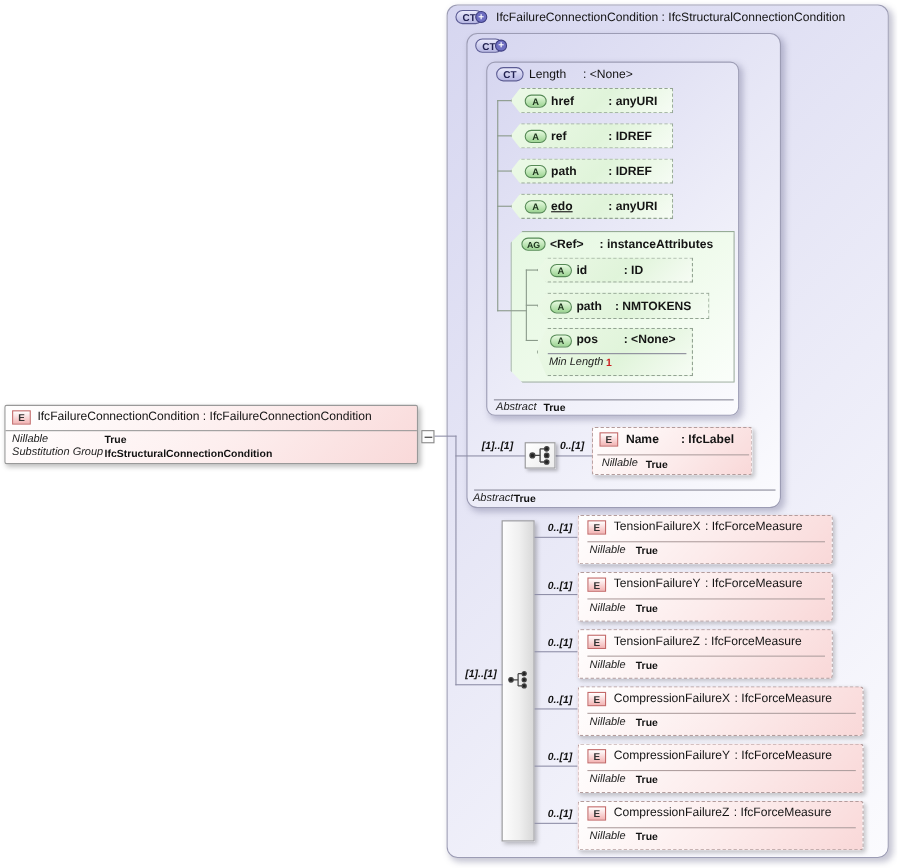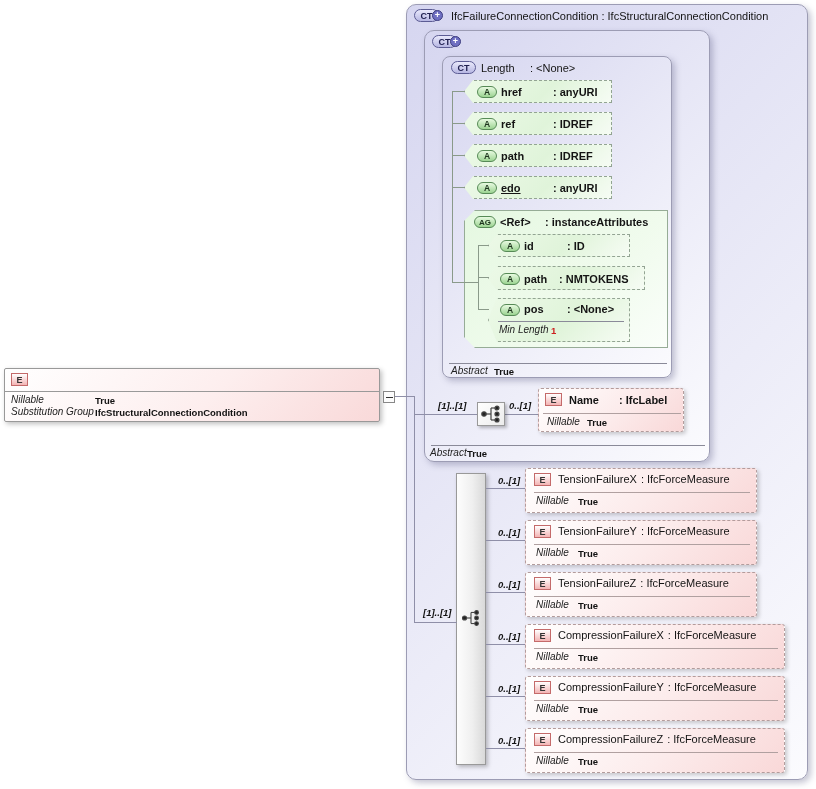"IfcFailureConnectionCondition : IfcFailureConnectionCondition" div.t { html: none -> <div>IfcFailureConnectionCondition : IfcFailureConnectionCondition</div> }
